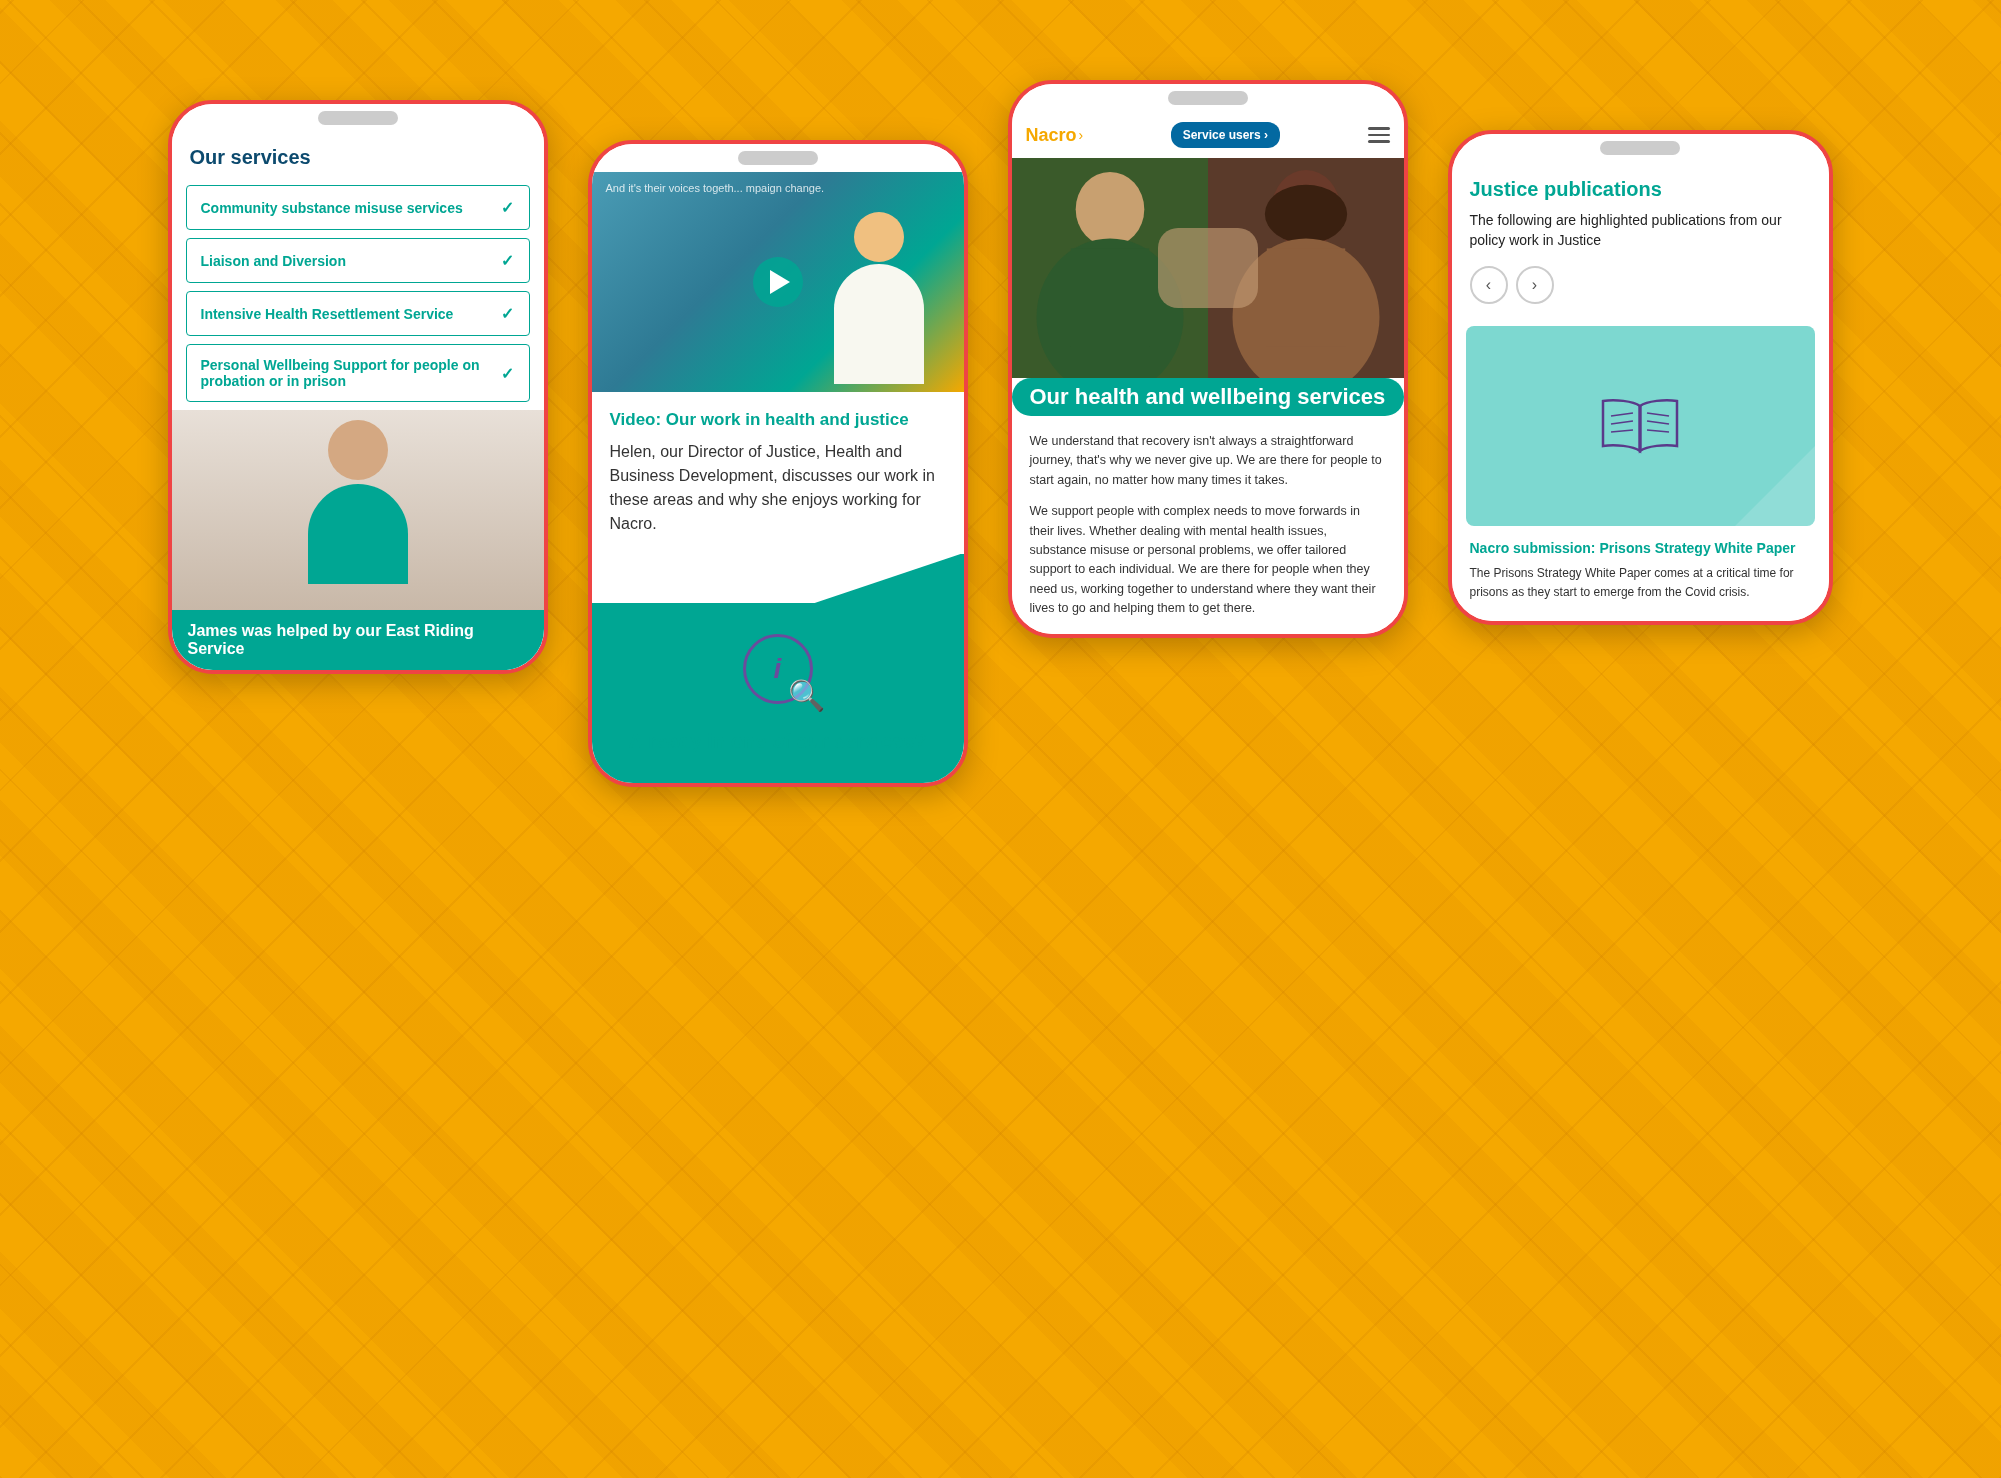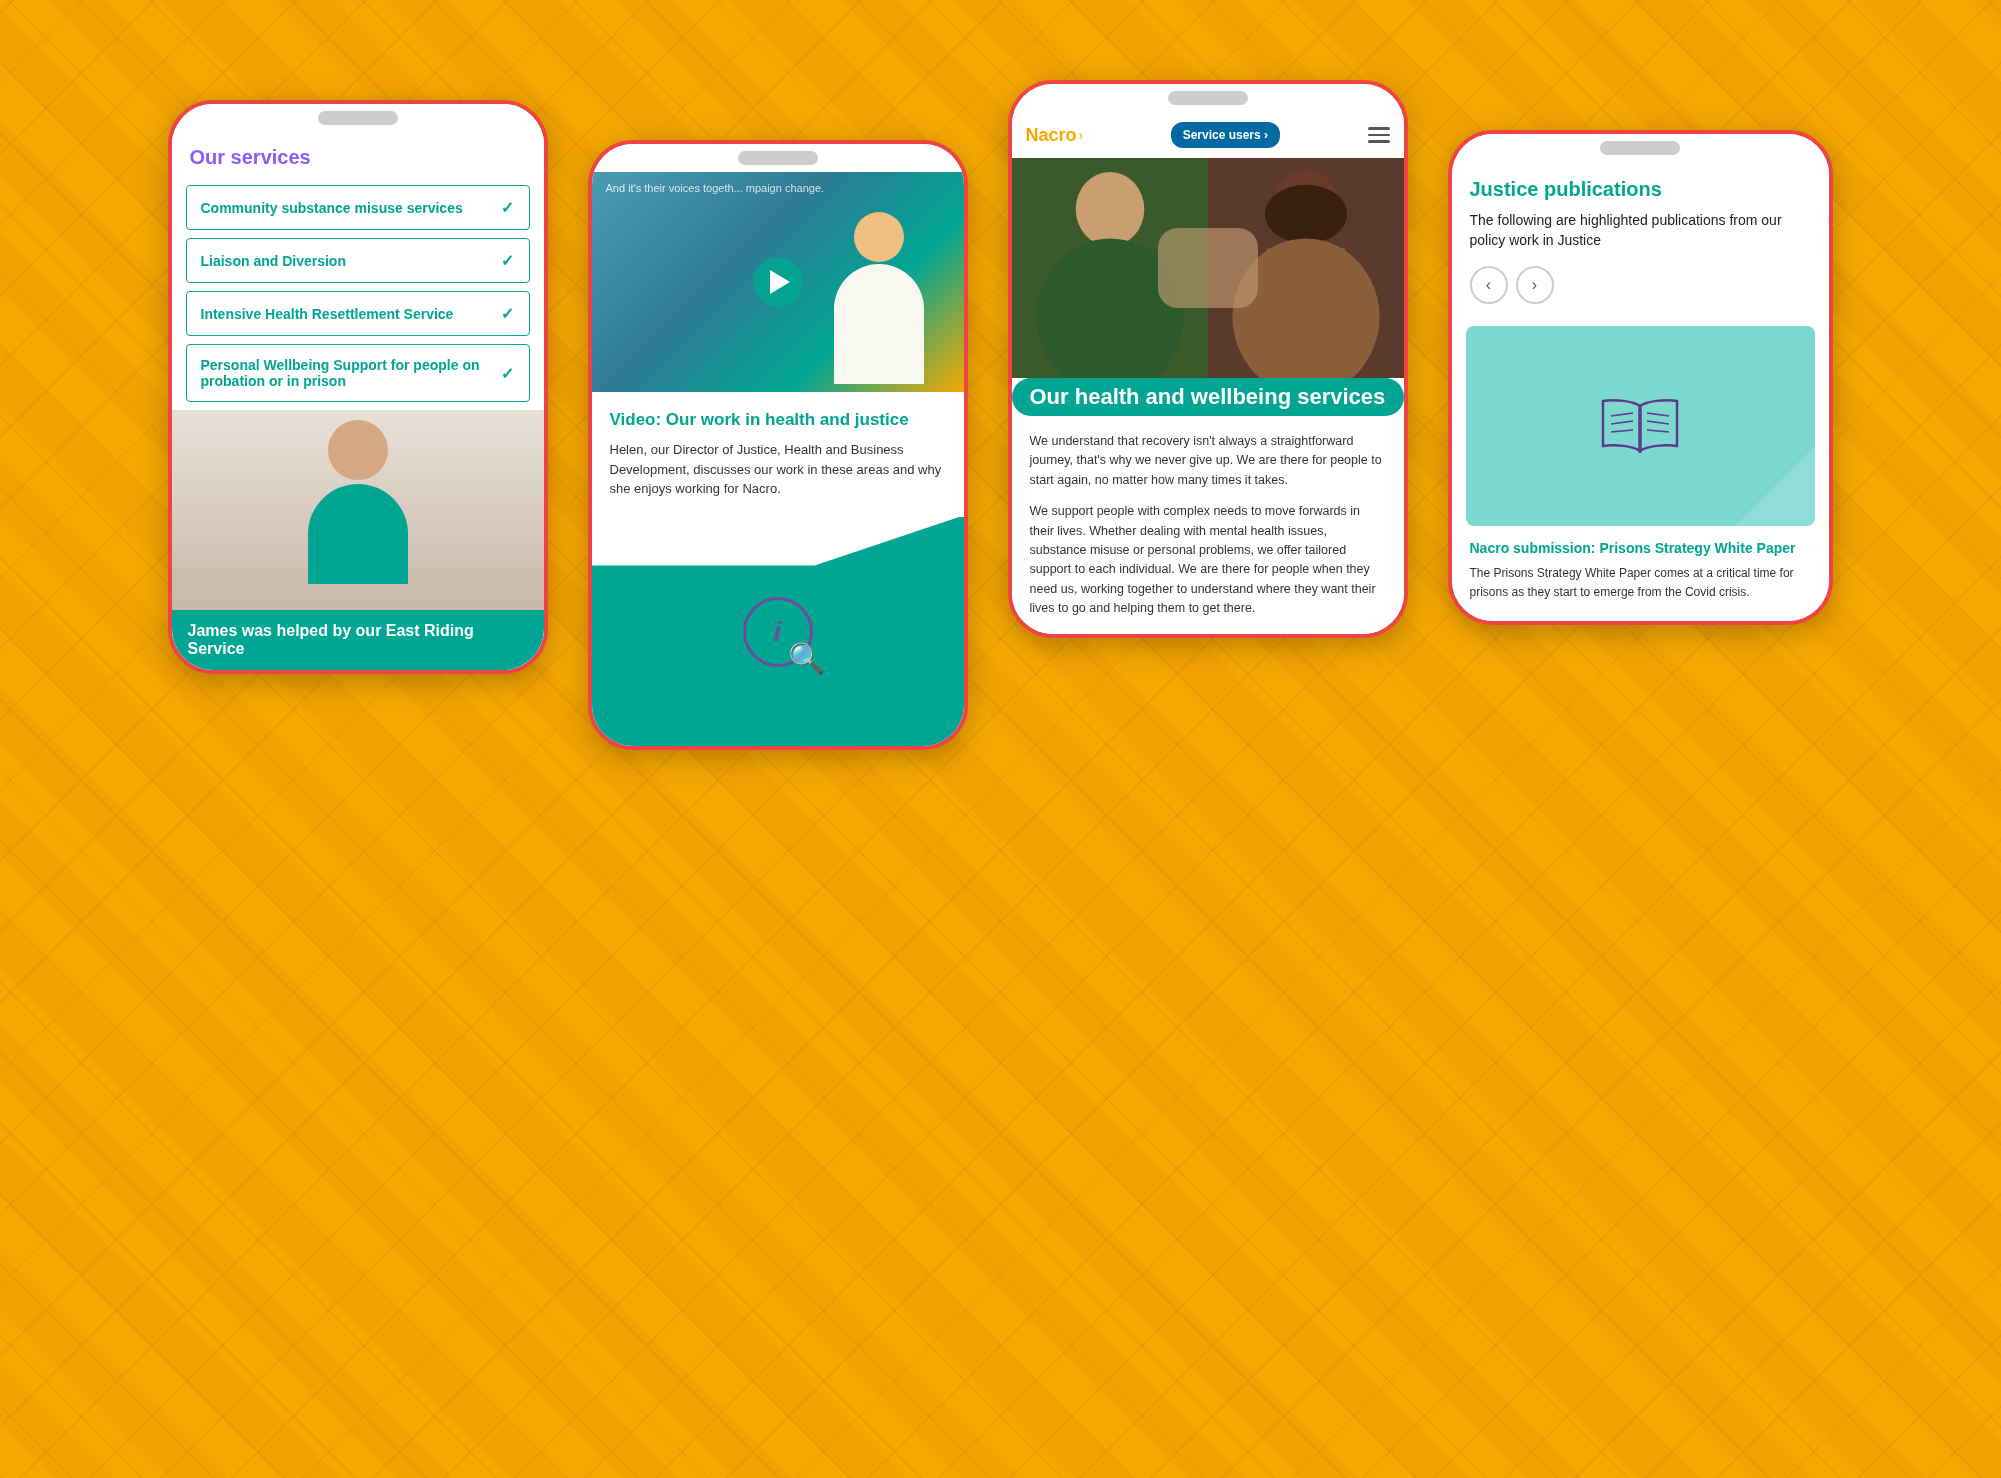"Our services" .services-header-title { color: #8b5cf6 -> #0c4a6e }
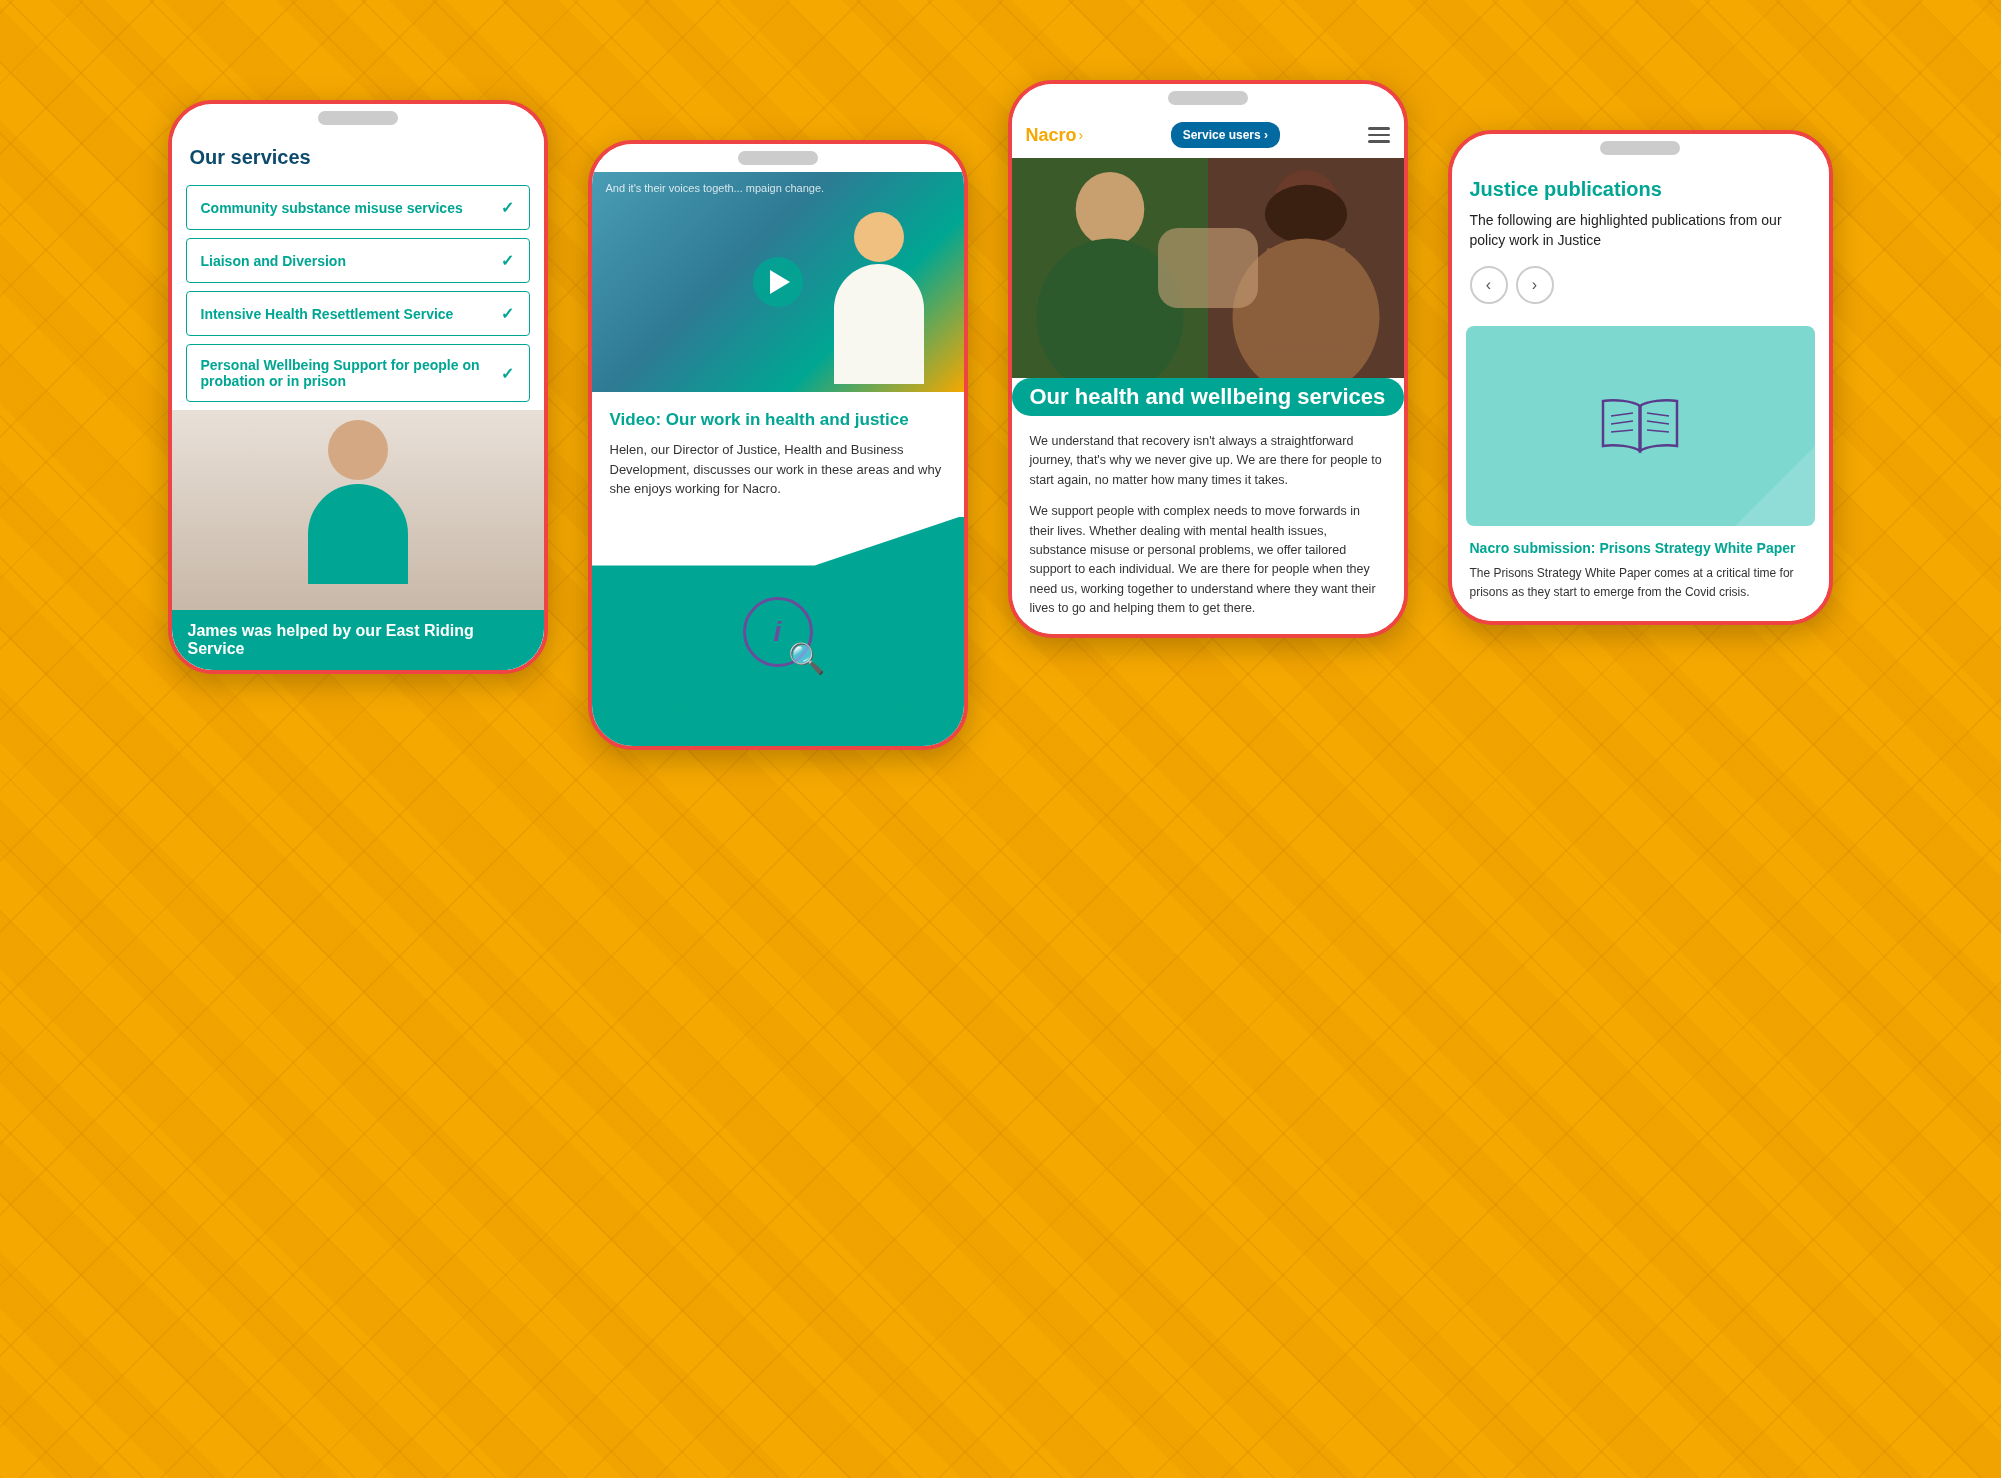"Helen, our Director of Justice," .phone2-video-desc { font-size: 13px -> 16px }
